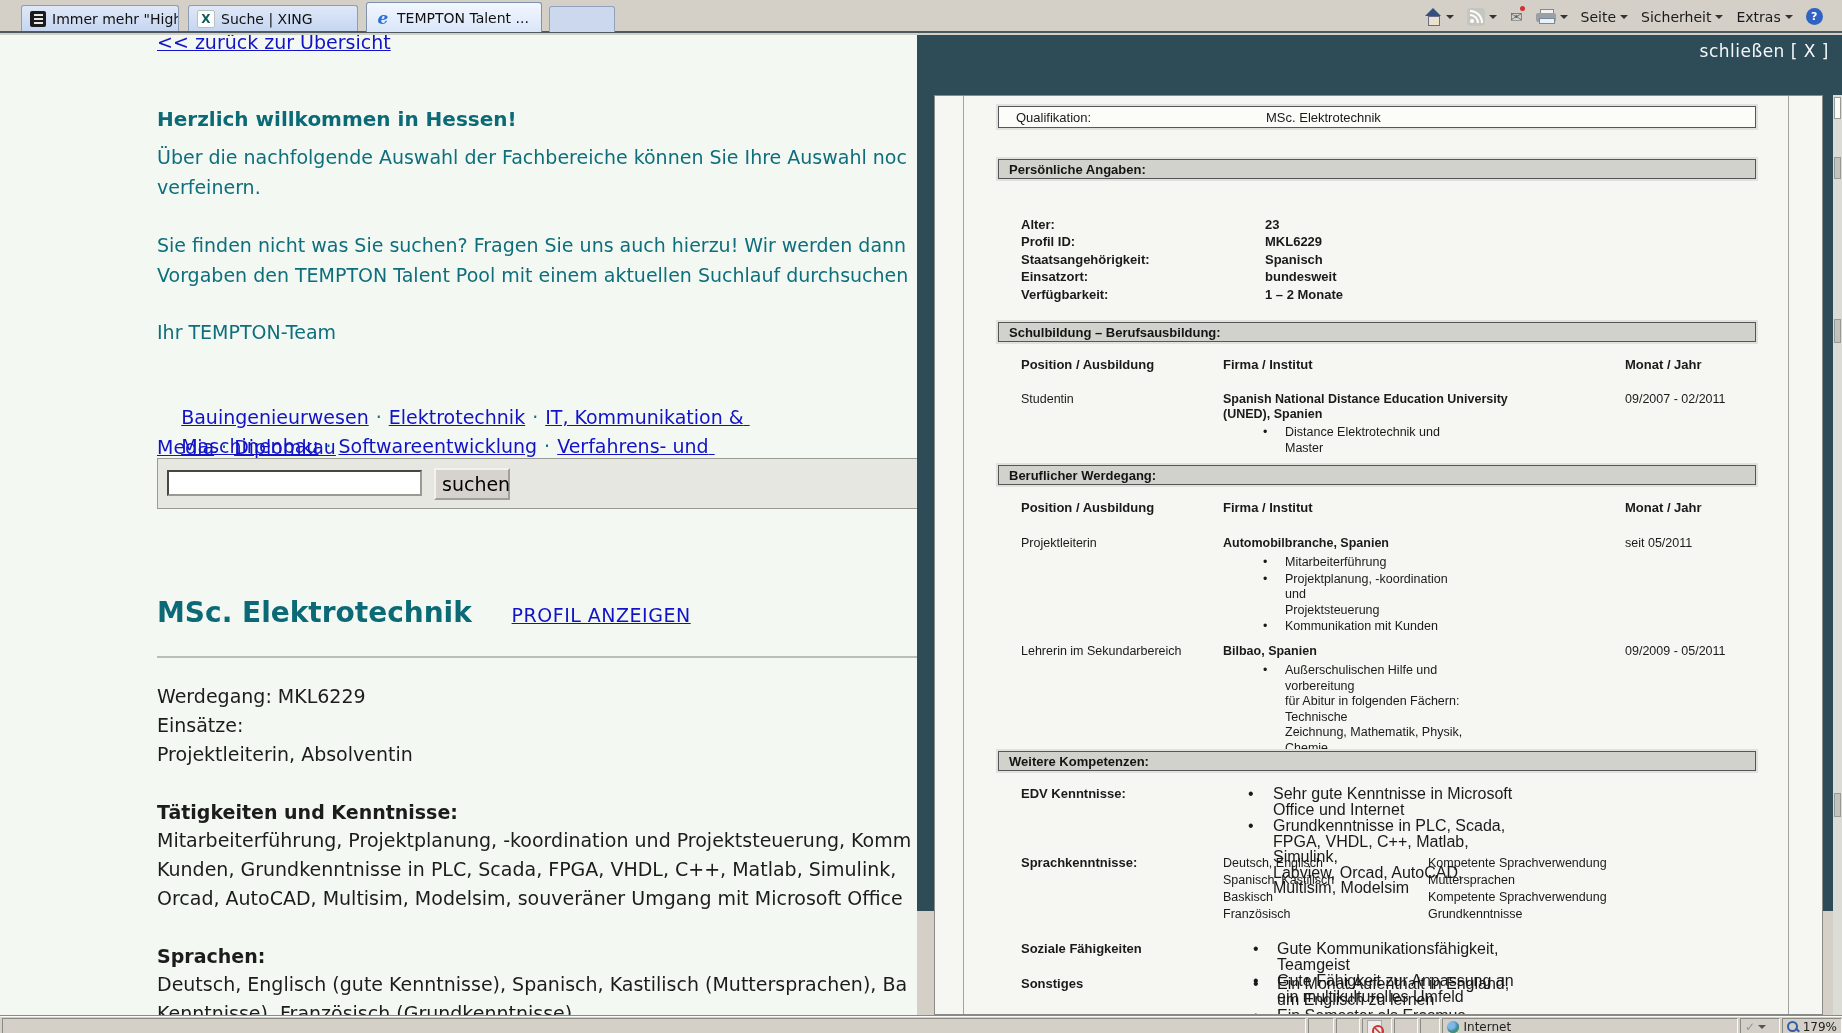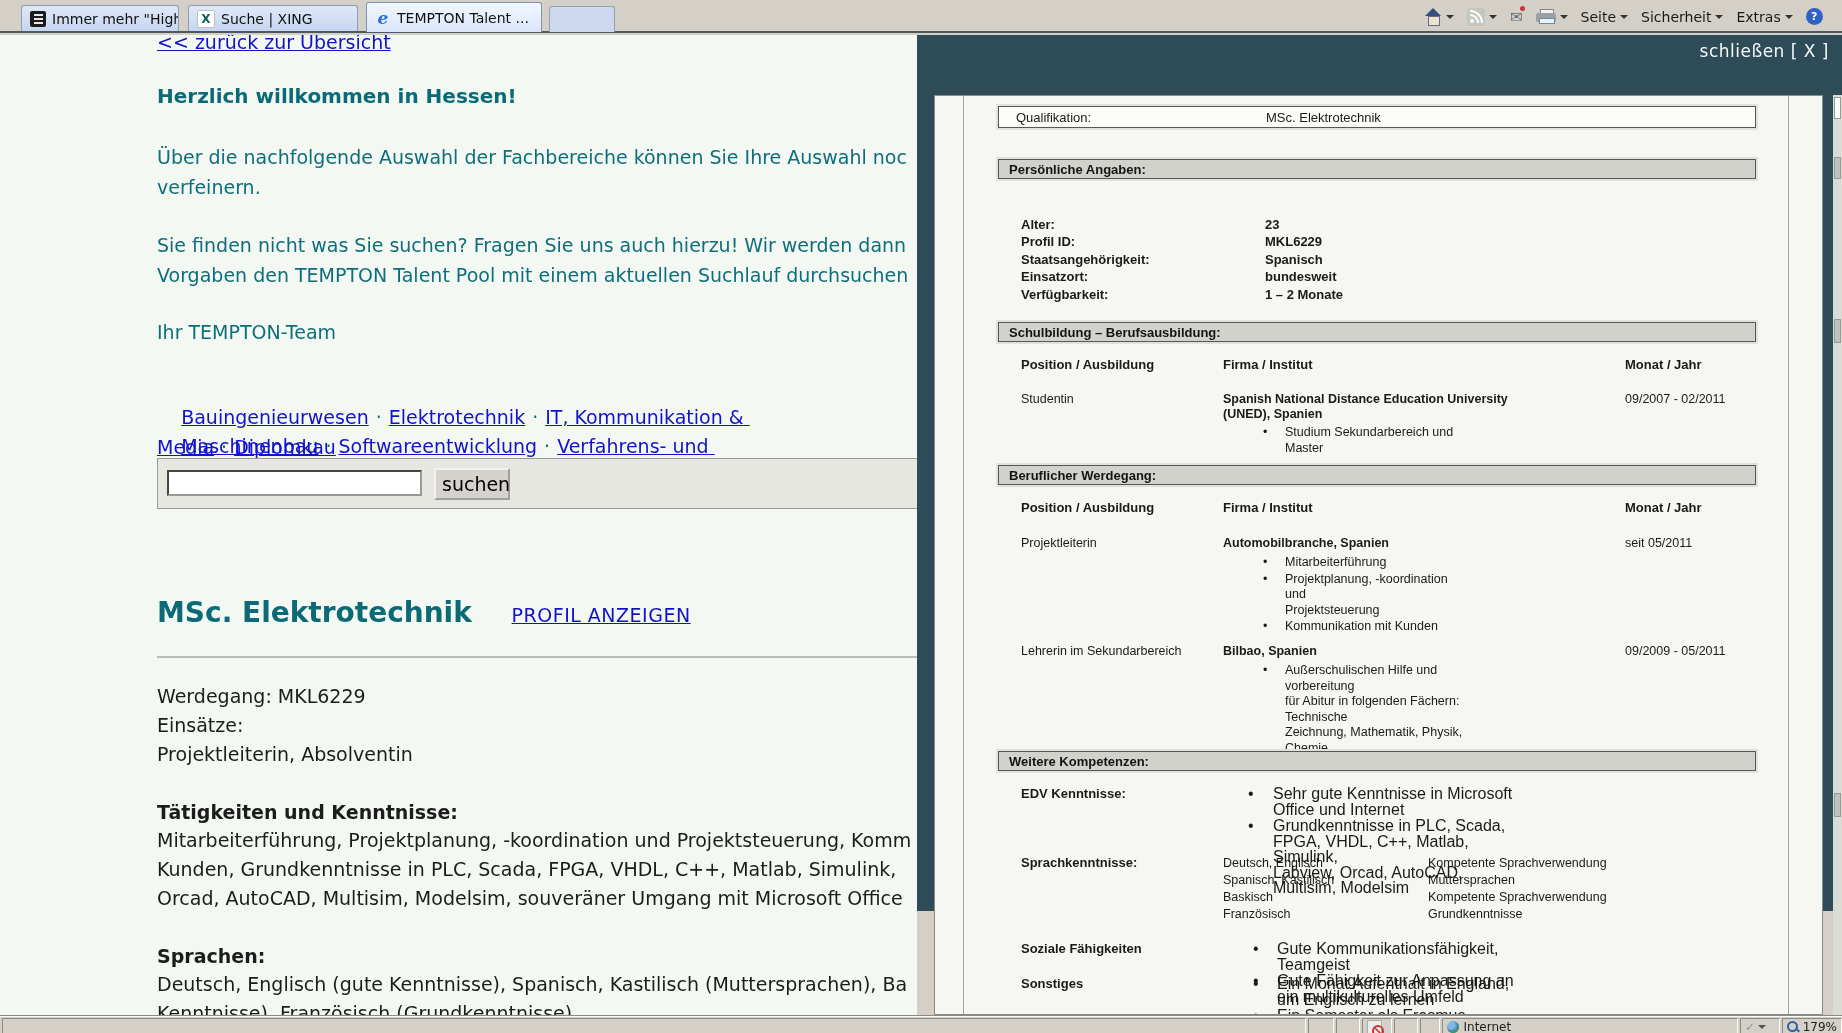"Herzlich willkommen in Hessen!" div.blk { top: 46px -> 69px }
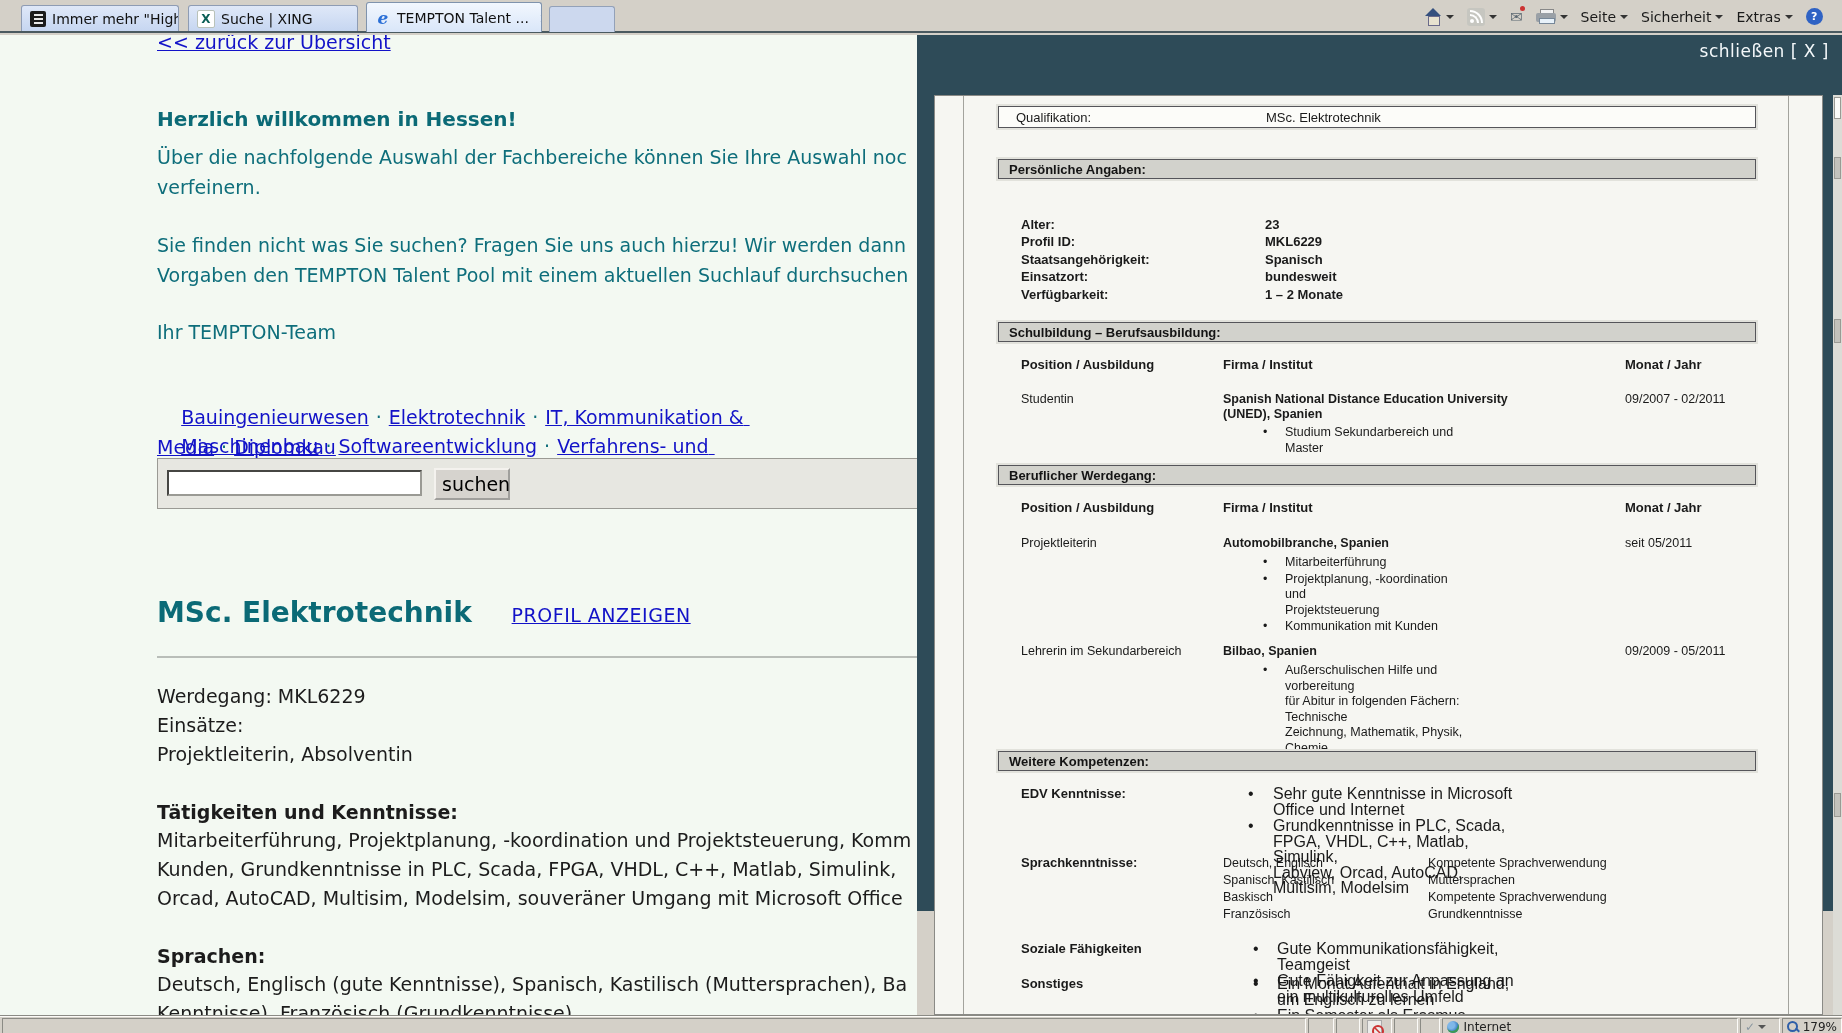"Studium Sekundarbereich und Master" span.btxt { text: Studium Sekundarbereich -> Distance Elektrotechnik }
